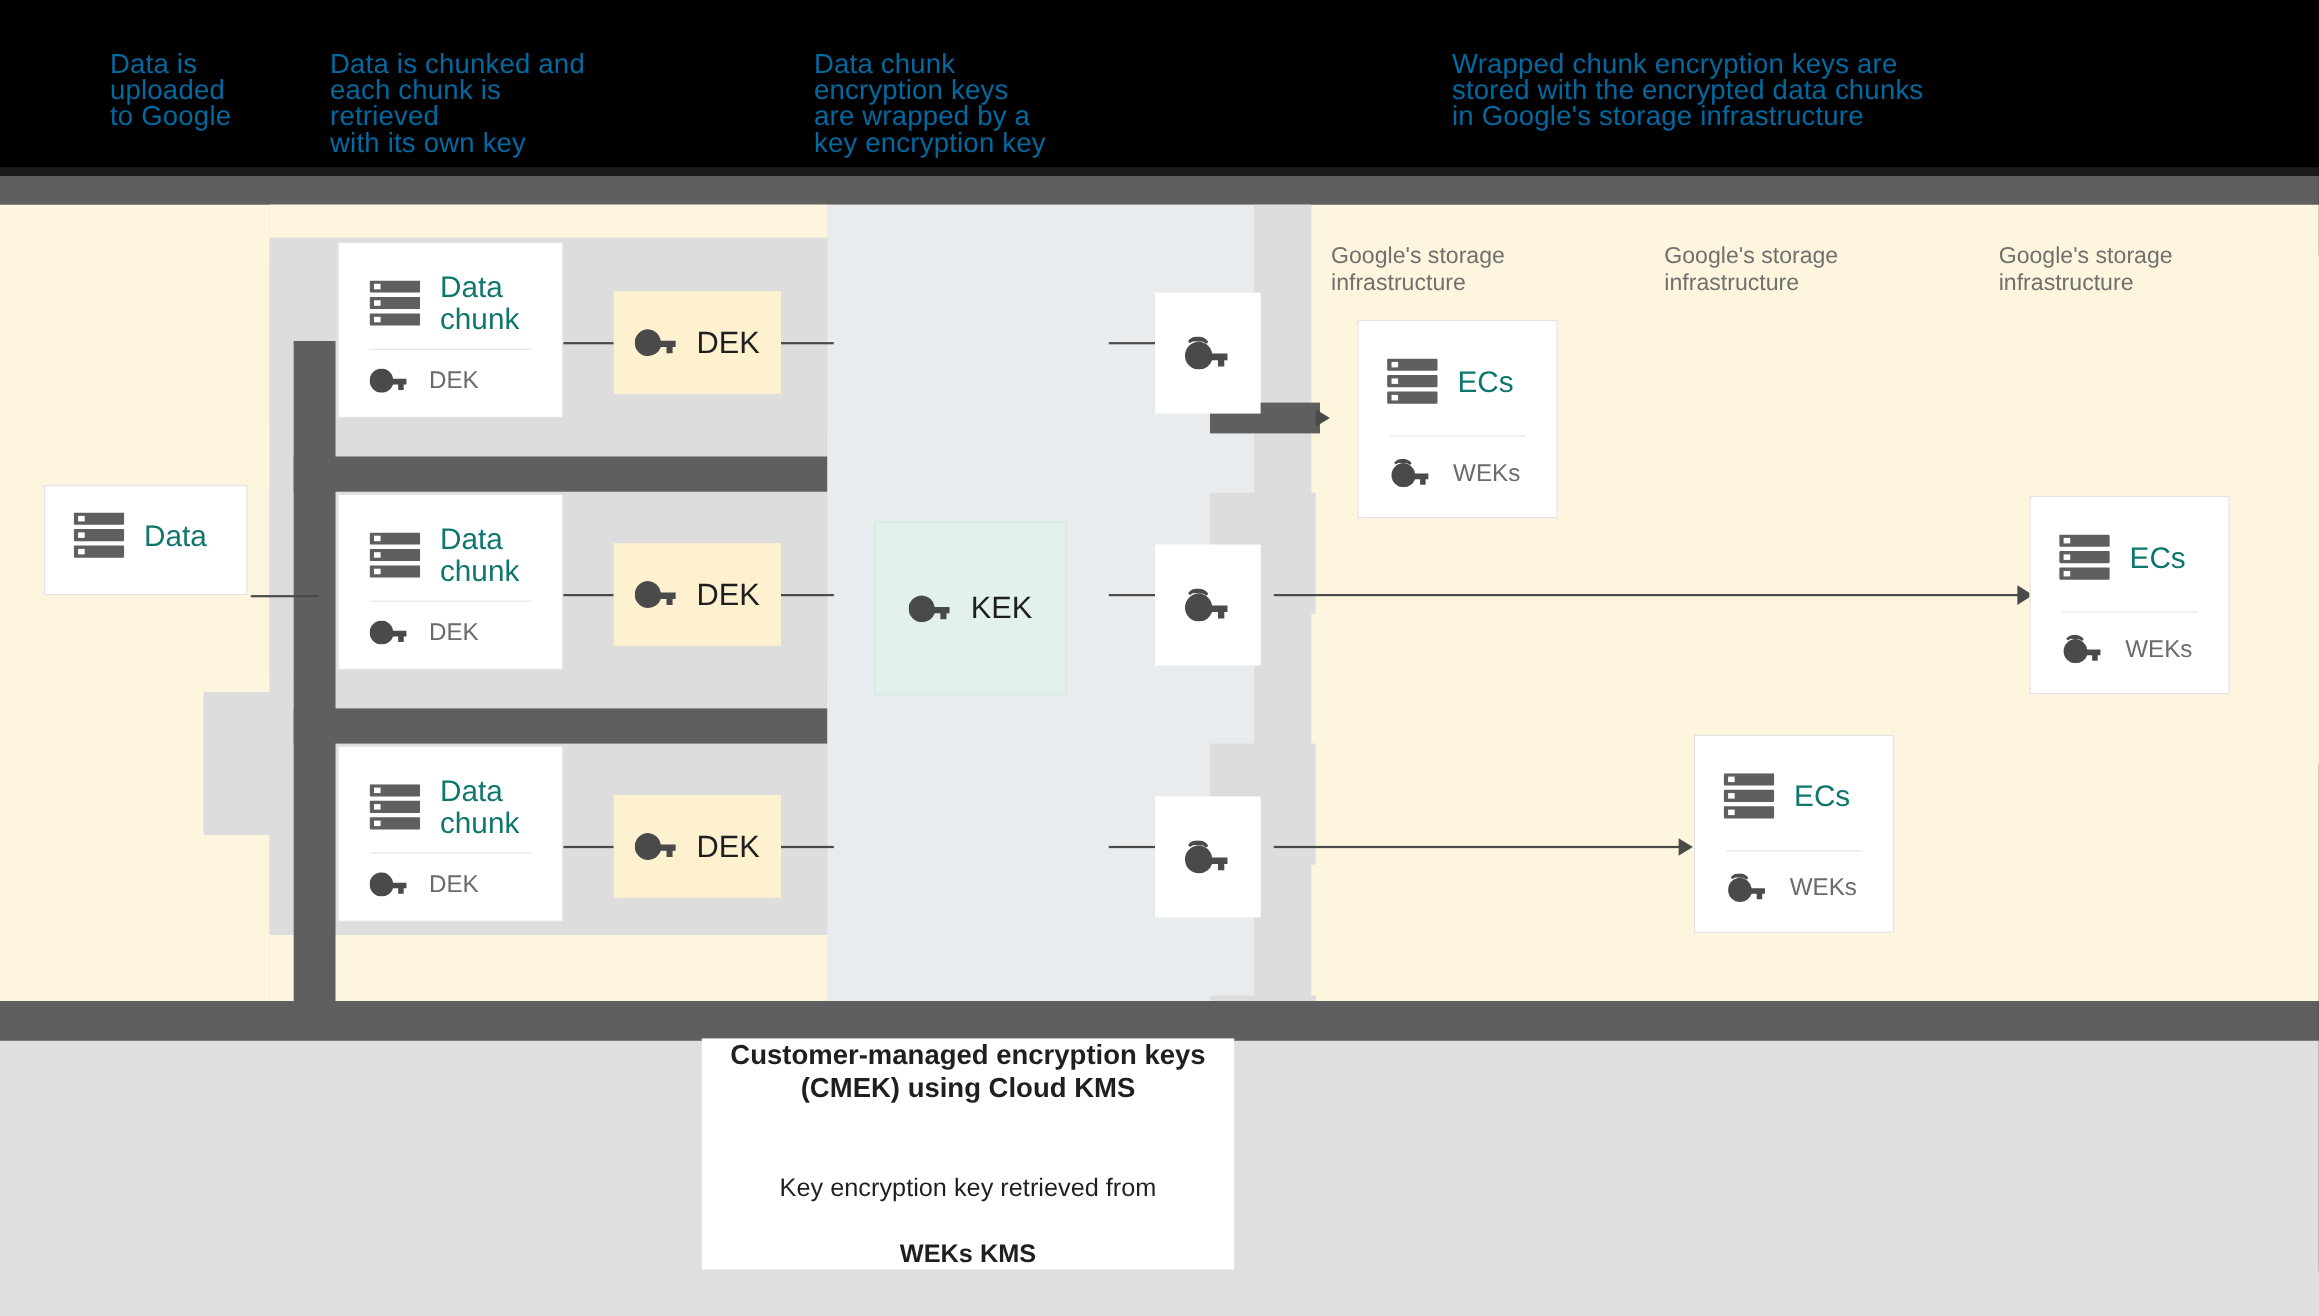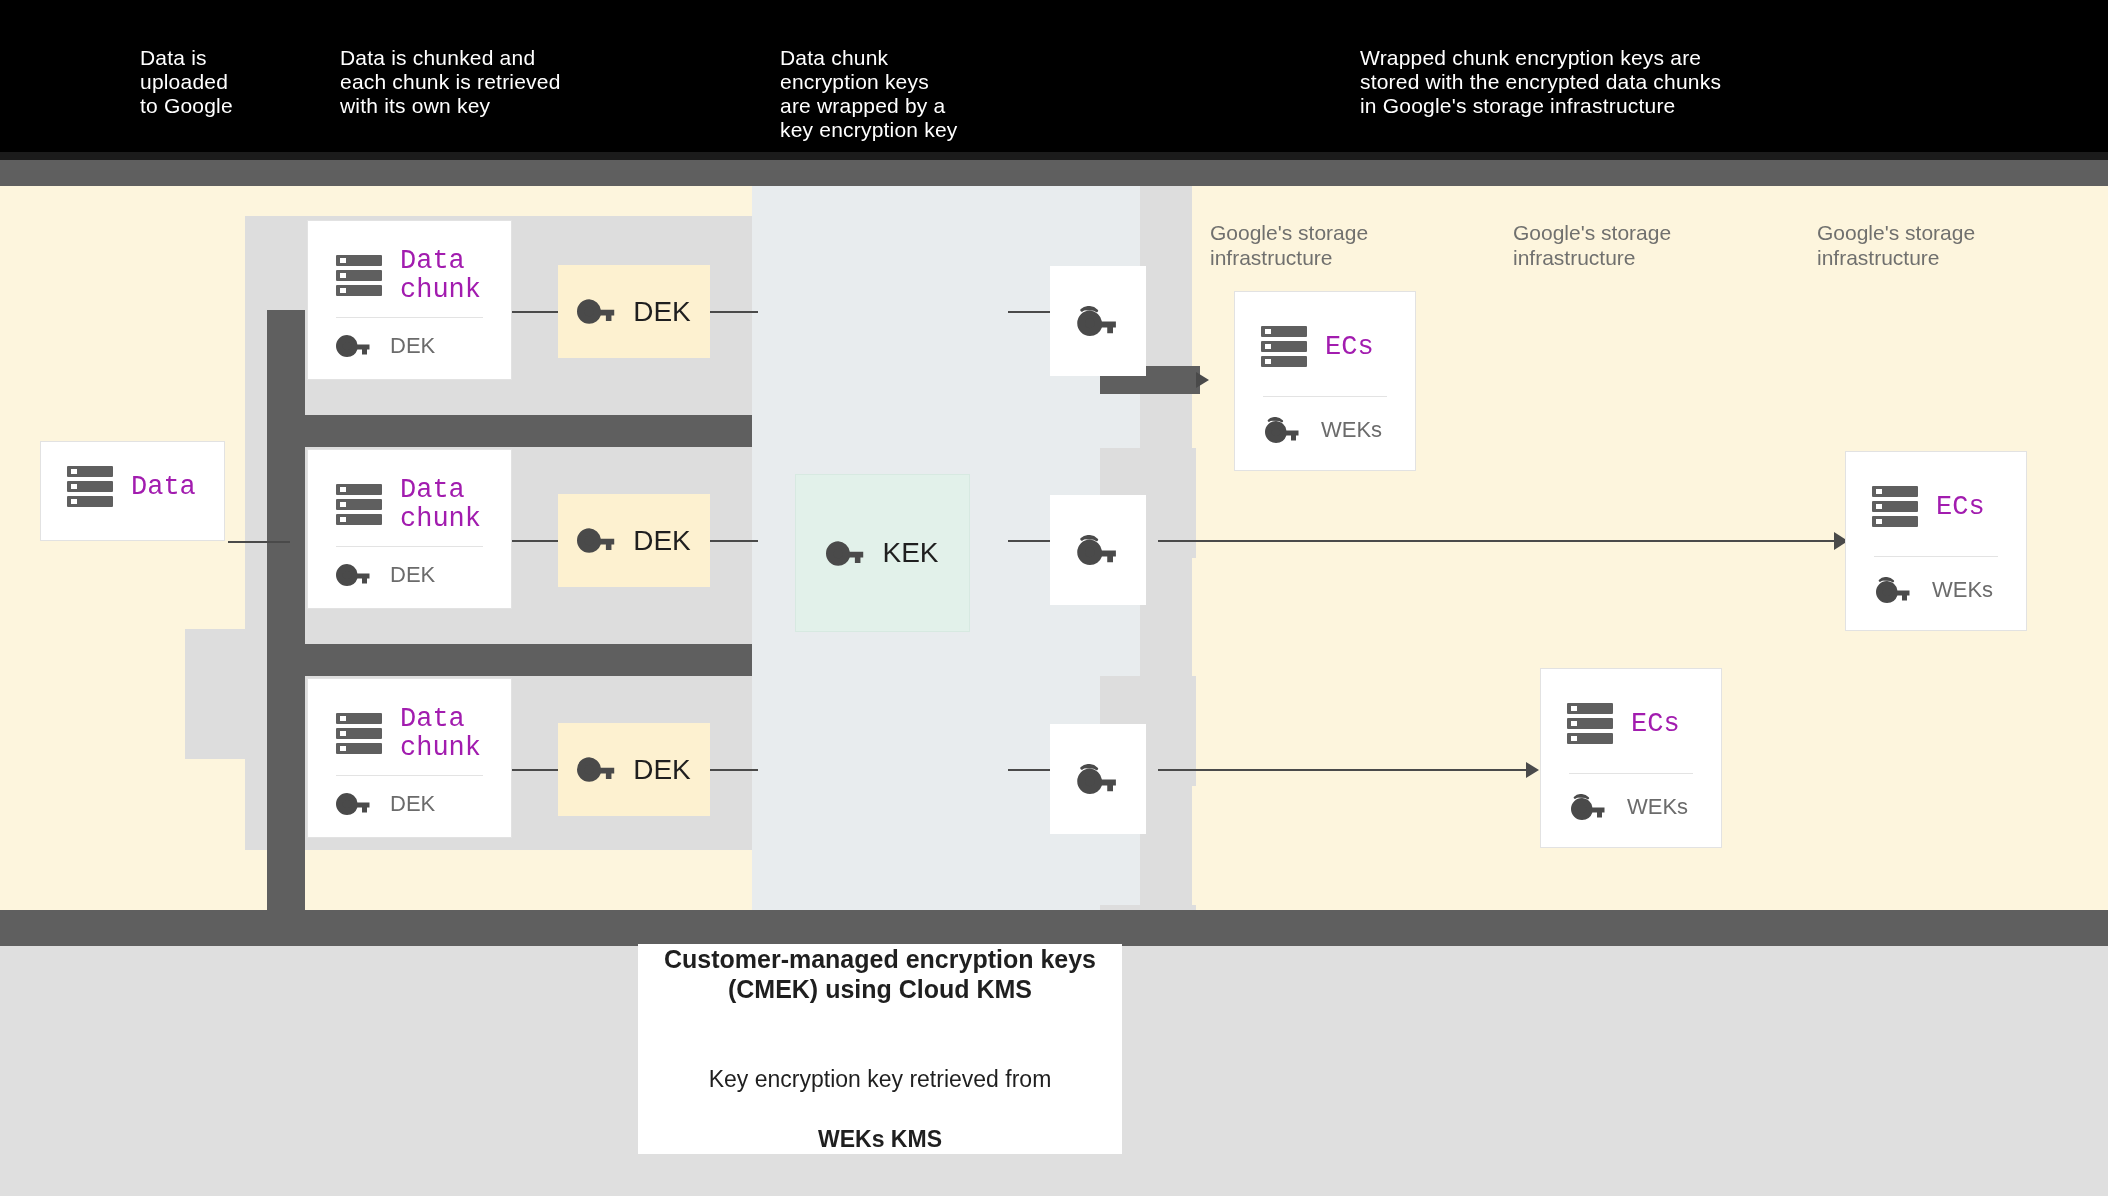"Data is" .hdr-col { color: #ffffff -> #0369a1; font-size: 21px -> 25px; margin-left: 40px -> none }
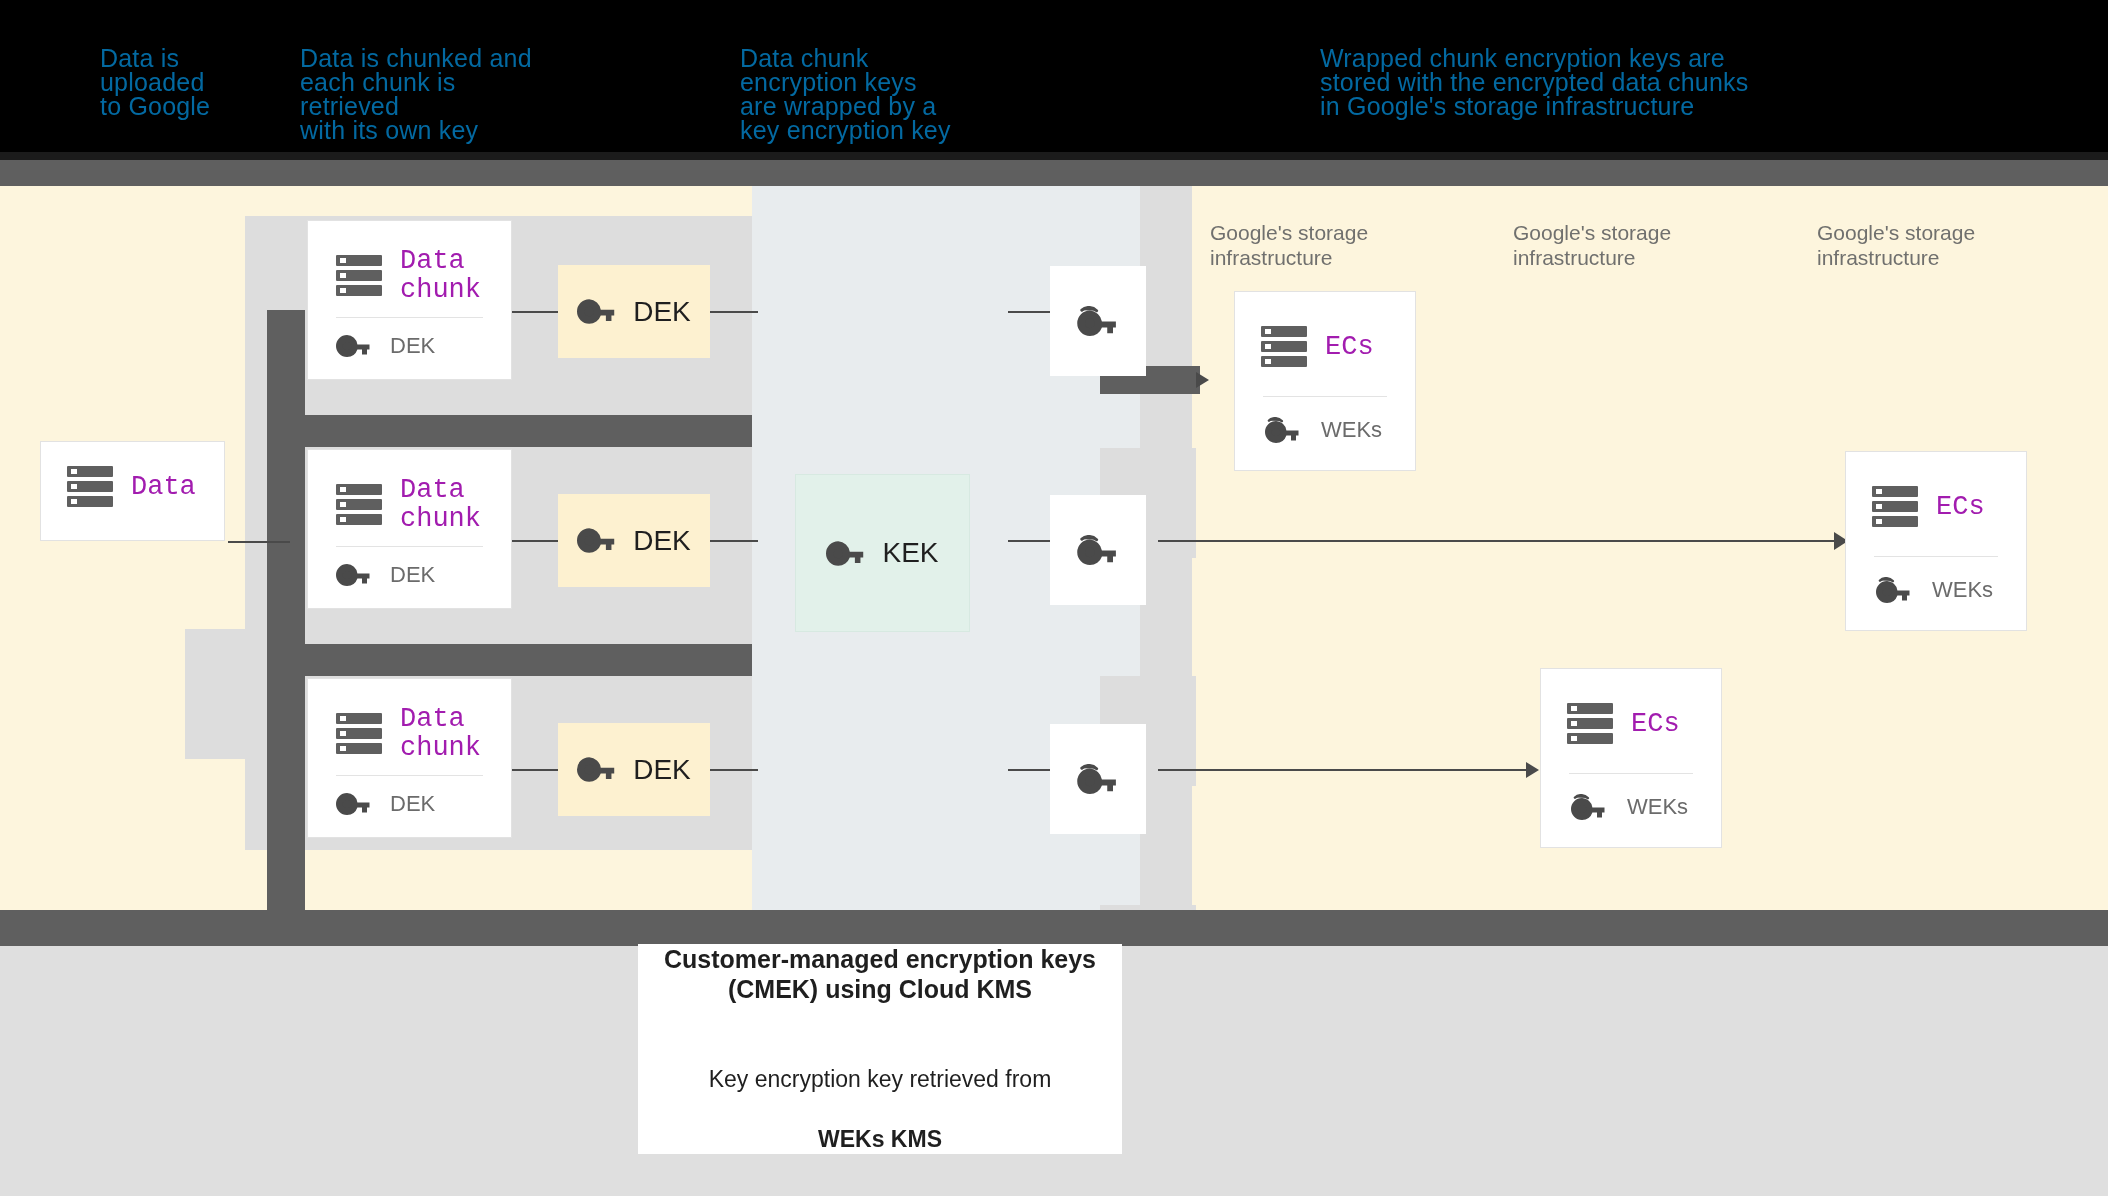"Data" .card-label { color: #a21caf -> #0f766e; font-family: Liberation Mono, monospace -> none }
